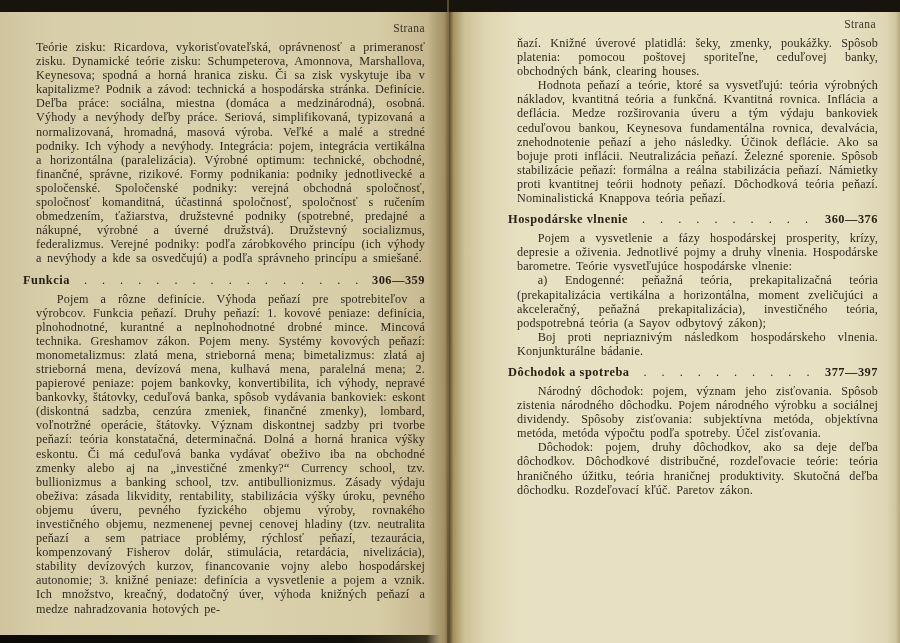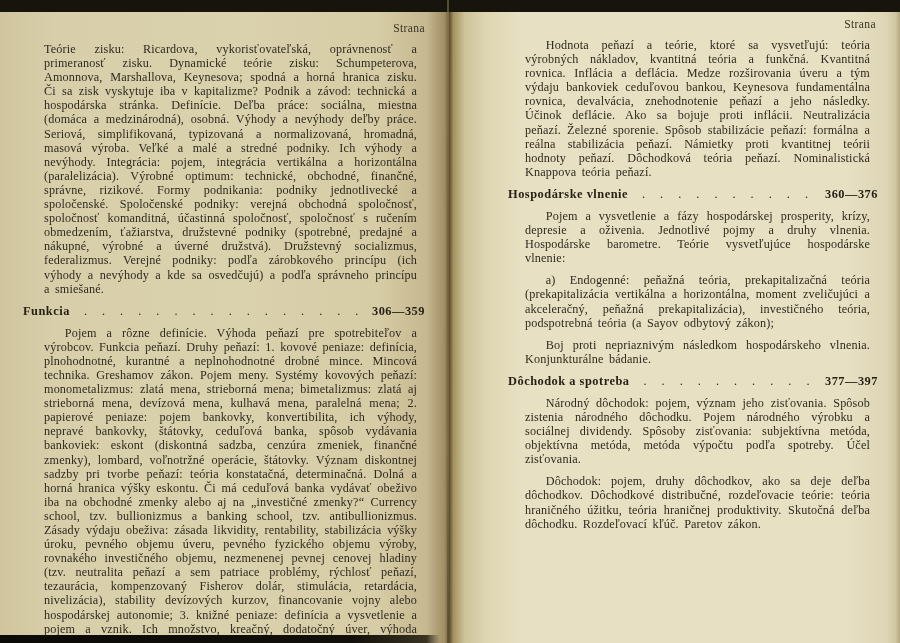"Teórie zisku: Ricardova," .para { margin: 8px -> 0 }
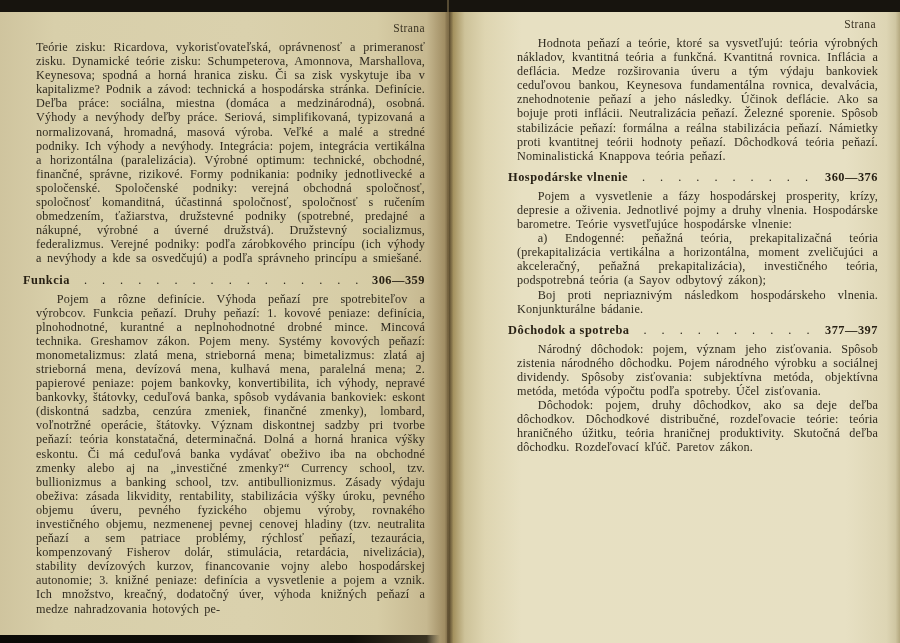"ňazí. Knižné úverové platidlá: šeky," p.para { html: none -> <p>ňazí. Knižné úverové platidlá: šeky, zmenky, poukážky. Spôsob platenia: pomocou poštovej sporiteľne, ceduľovej banky, obchodných bánk, clearing houses.</p> }
